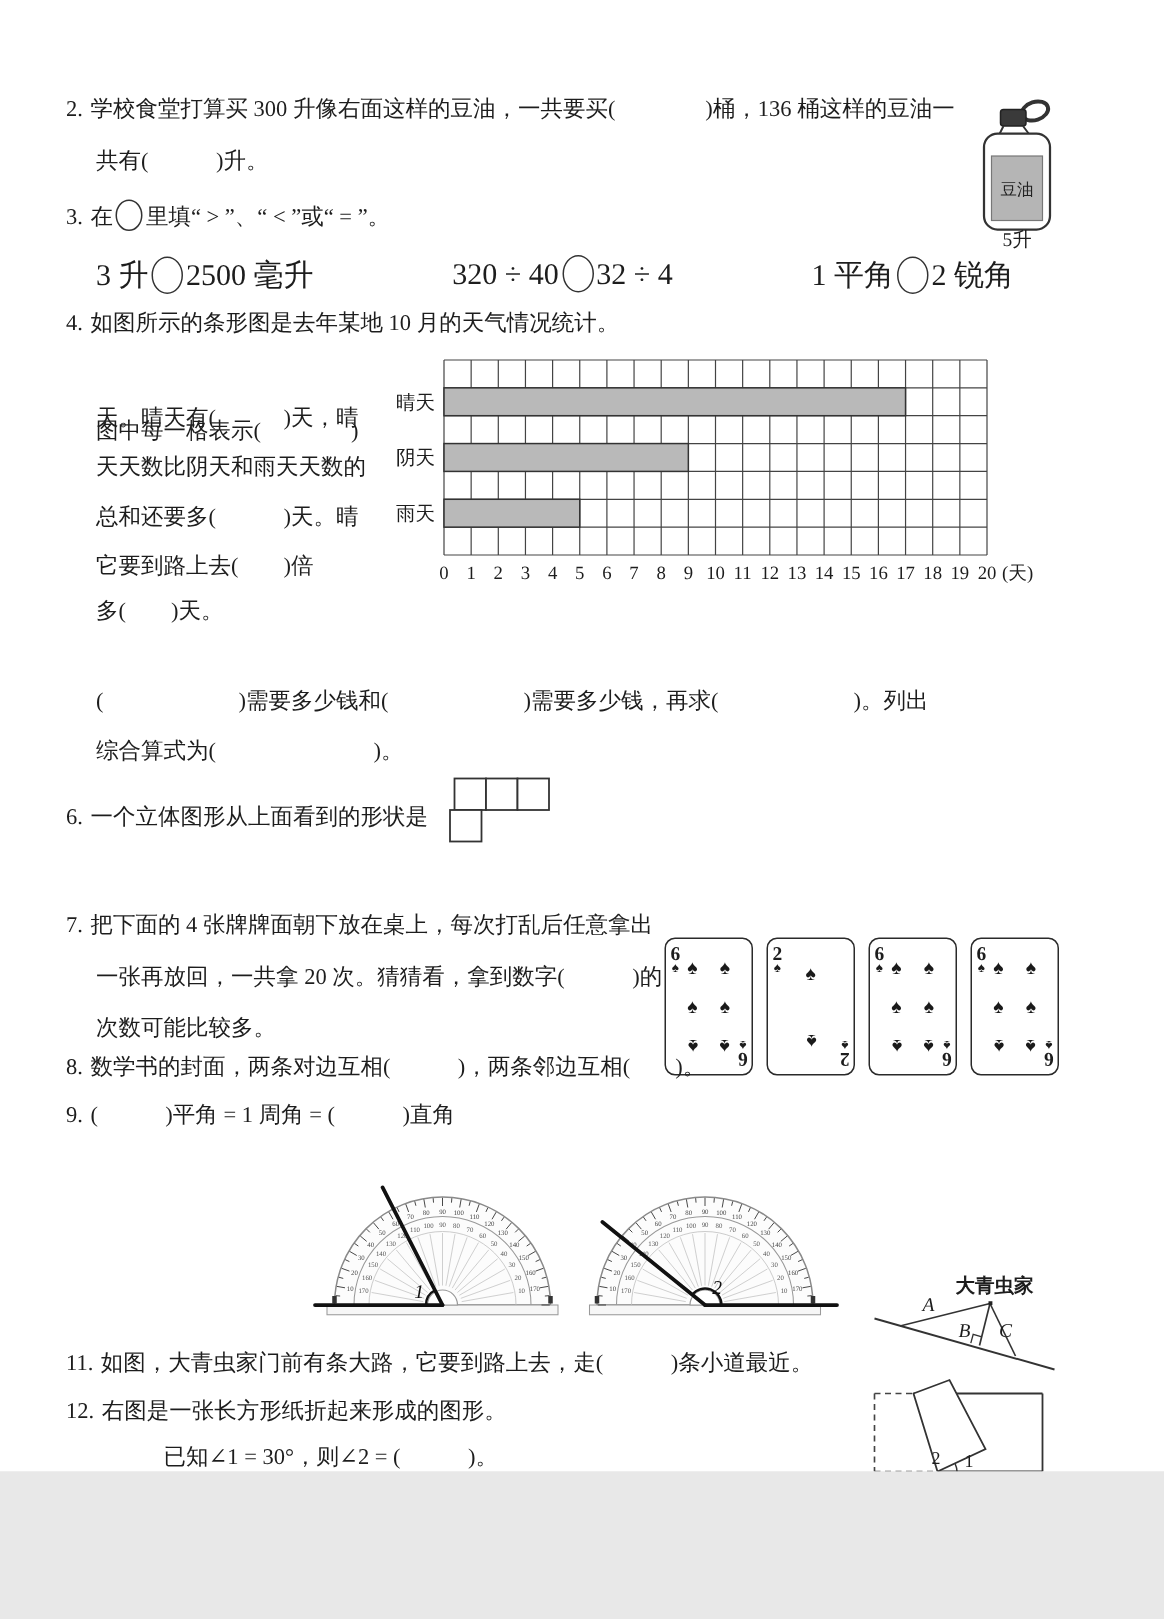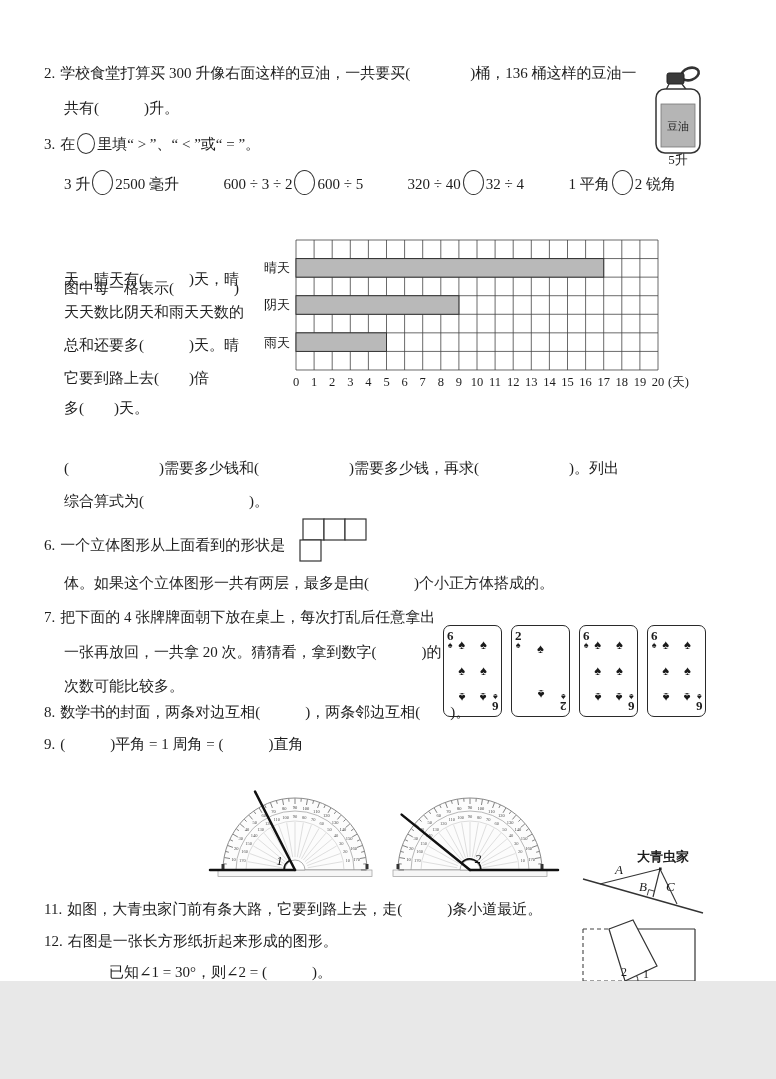"3 升 2500 毫升" .cmp-row { font-size: 15px -> 20px }
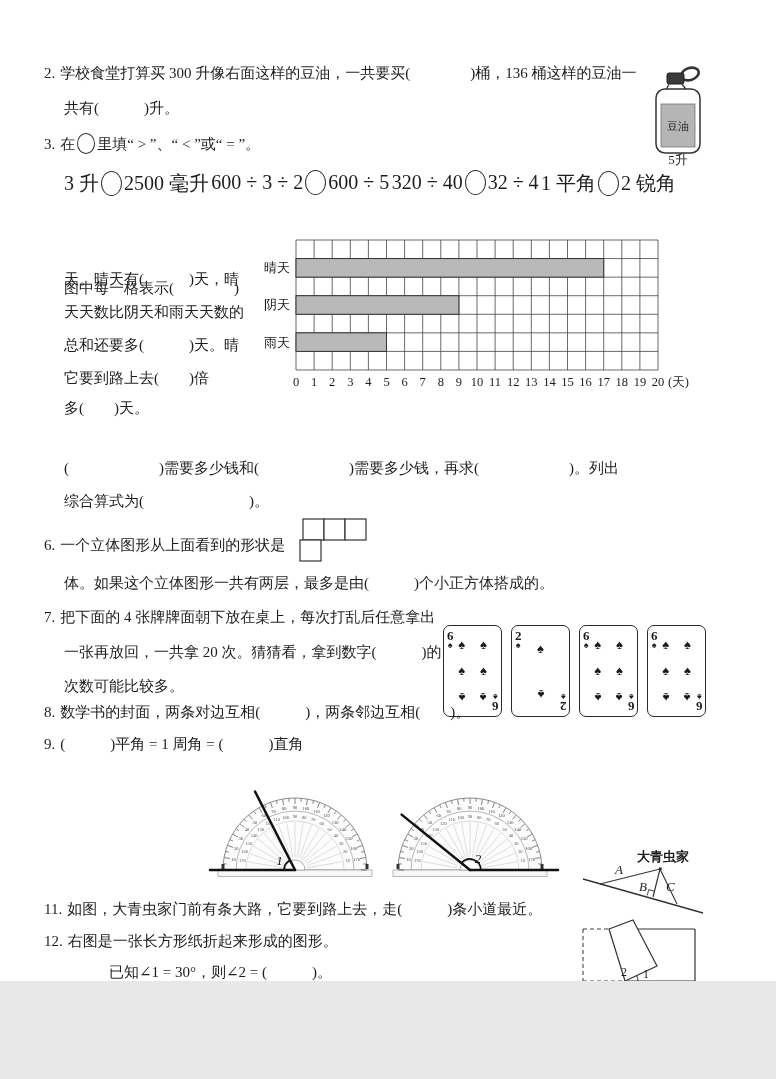"600 ÷ 3 ÷ 2" span { html: <span><span>600 ÷ 3 ÷ 2</span><span></span><span>600 ÷ 5</span></span> -> none }
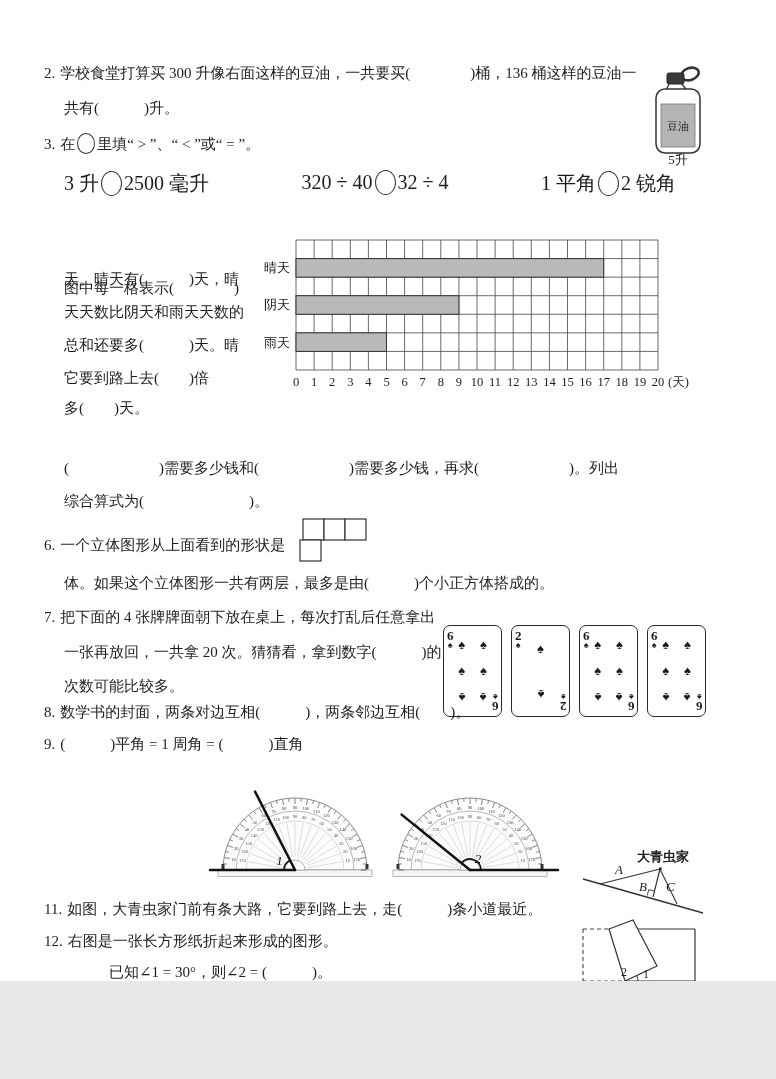"4. 如图所示的条形图是去年某地 10 月的天气情况统计。" div.line { html: none -> <div><span>4.</span><span>如图所示的条形图是去年某地 10 月的天气情况统计。</span></div> }
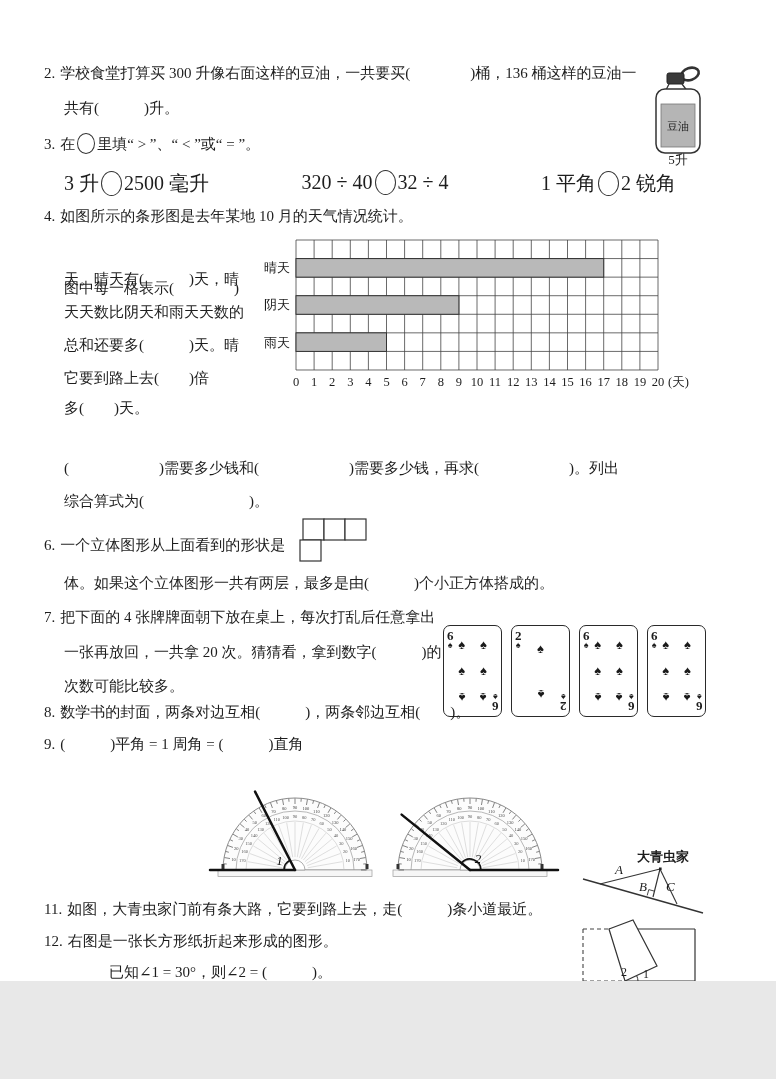"体。如果这个立体图形一共有两层，最多是由( )个小正方体搭成的。" div.line { html: <div>体。如果这个立体图形一共有两层，最多是由( )个小正方体搭成的。</div> -> none }
